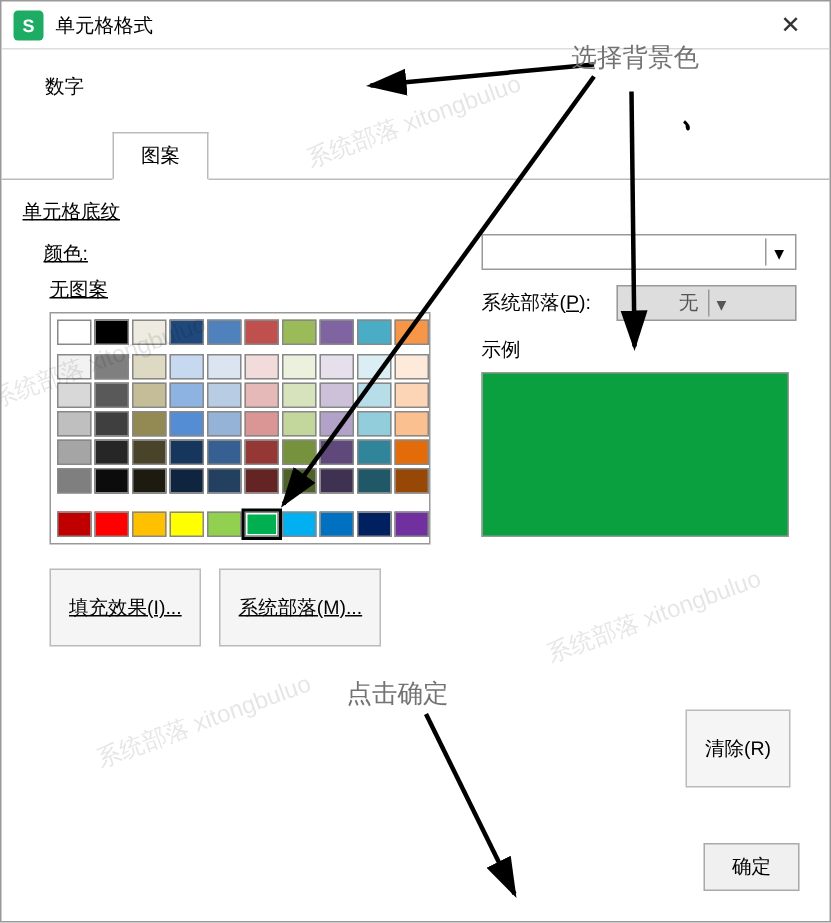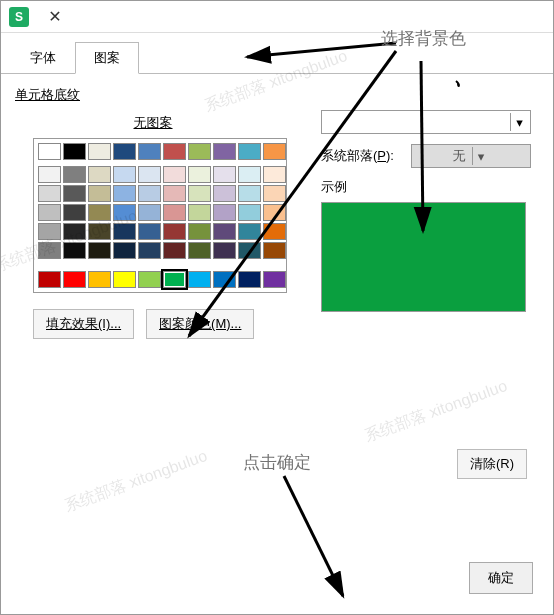"单元格格式" div.title { html: none -> <div>单元格格式</div> }
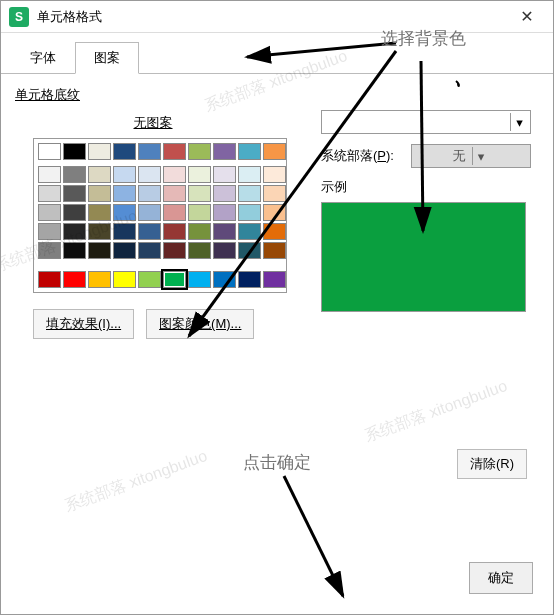"数字" div.tab { html: none -> <div>数字</div> }
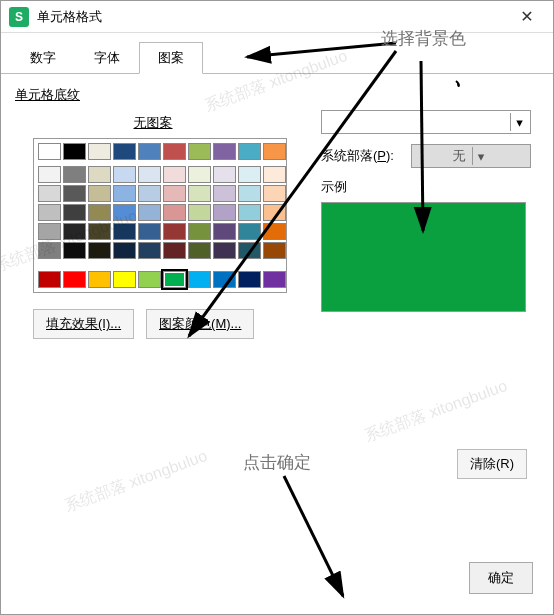"字体" div.tab { html: <div>字体</div> -> none }
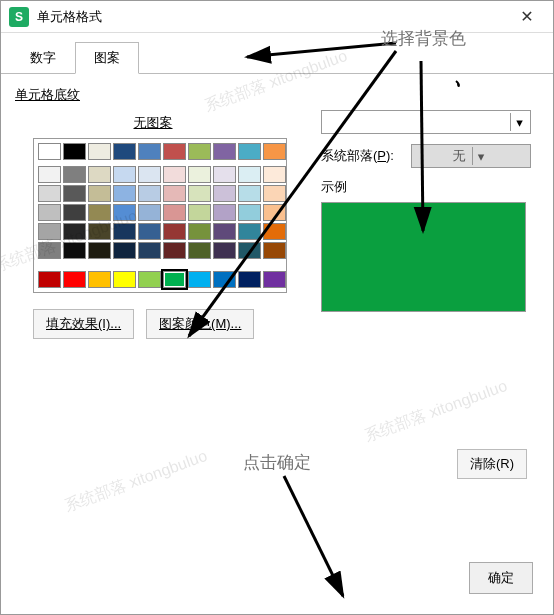"图案" .tab.active { margin-top: none -> 46px }
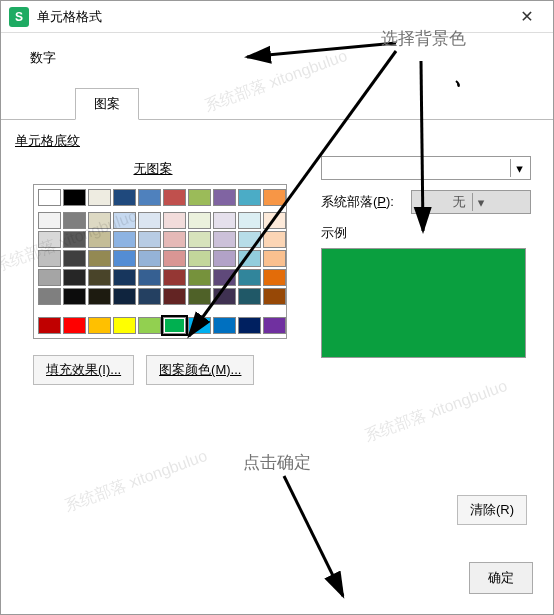"颜色:" div.row-label { html: none -> <div>颜色:</div> }
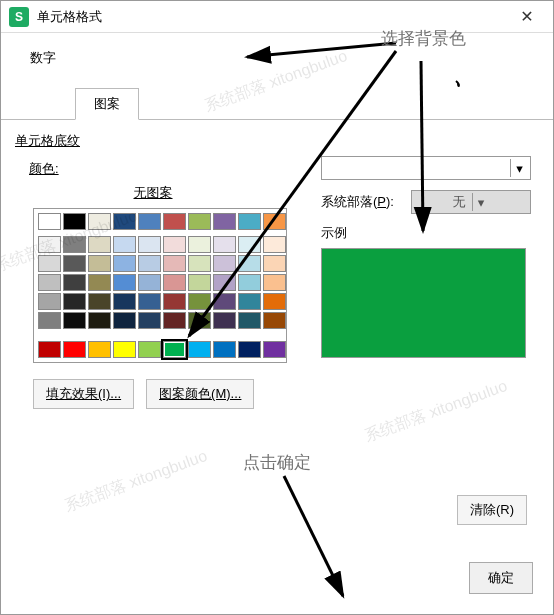"无图案" .swatch-title { text-align: center -> none }
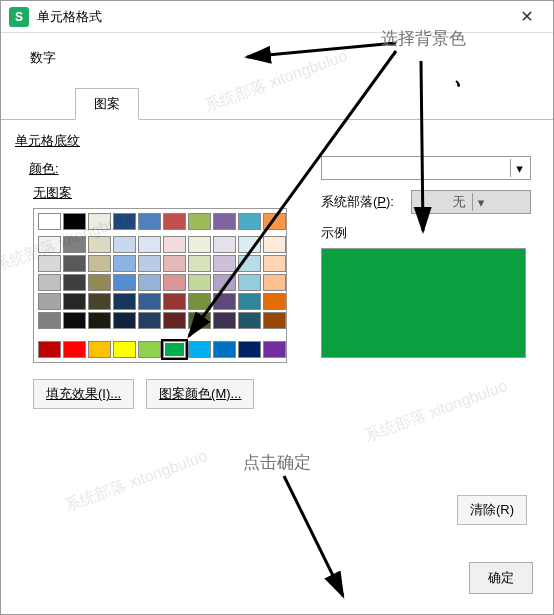"填充效果(I)..." button.soft { padding: 5px 12px -> 16px 12px }
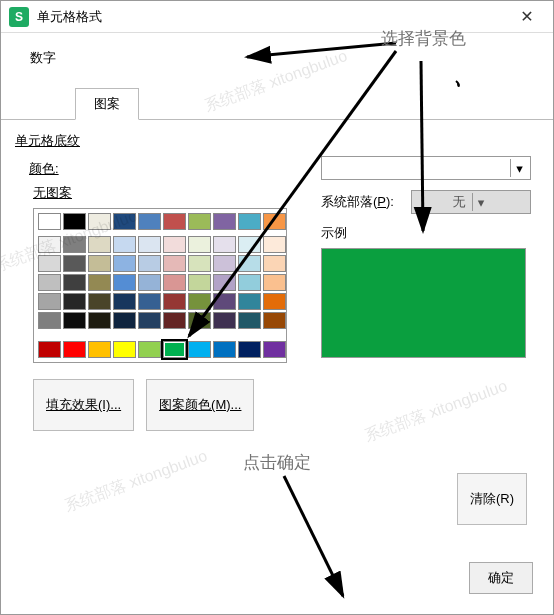"图案颜色(M)..." span { text: 图案颜色 -> 系统部落 }
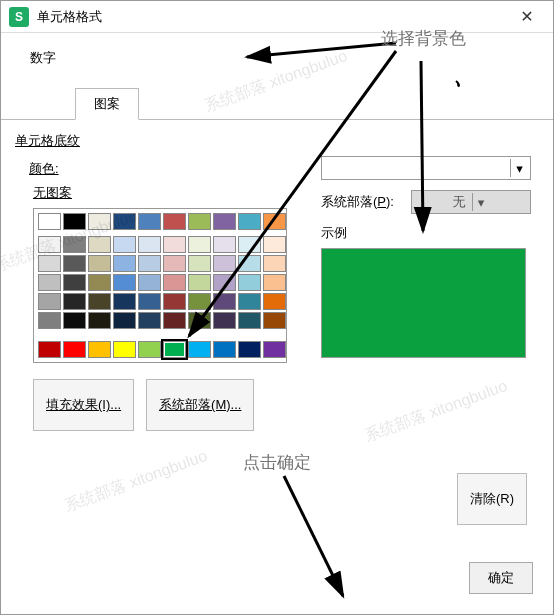"点击确定" div.anno { left: 242px -> 230px }
